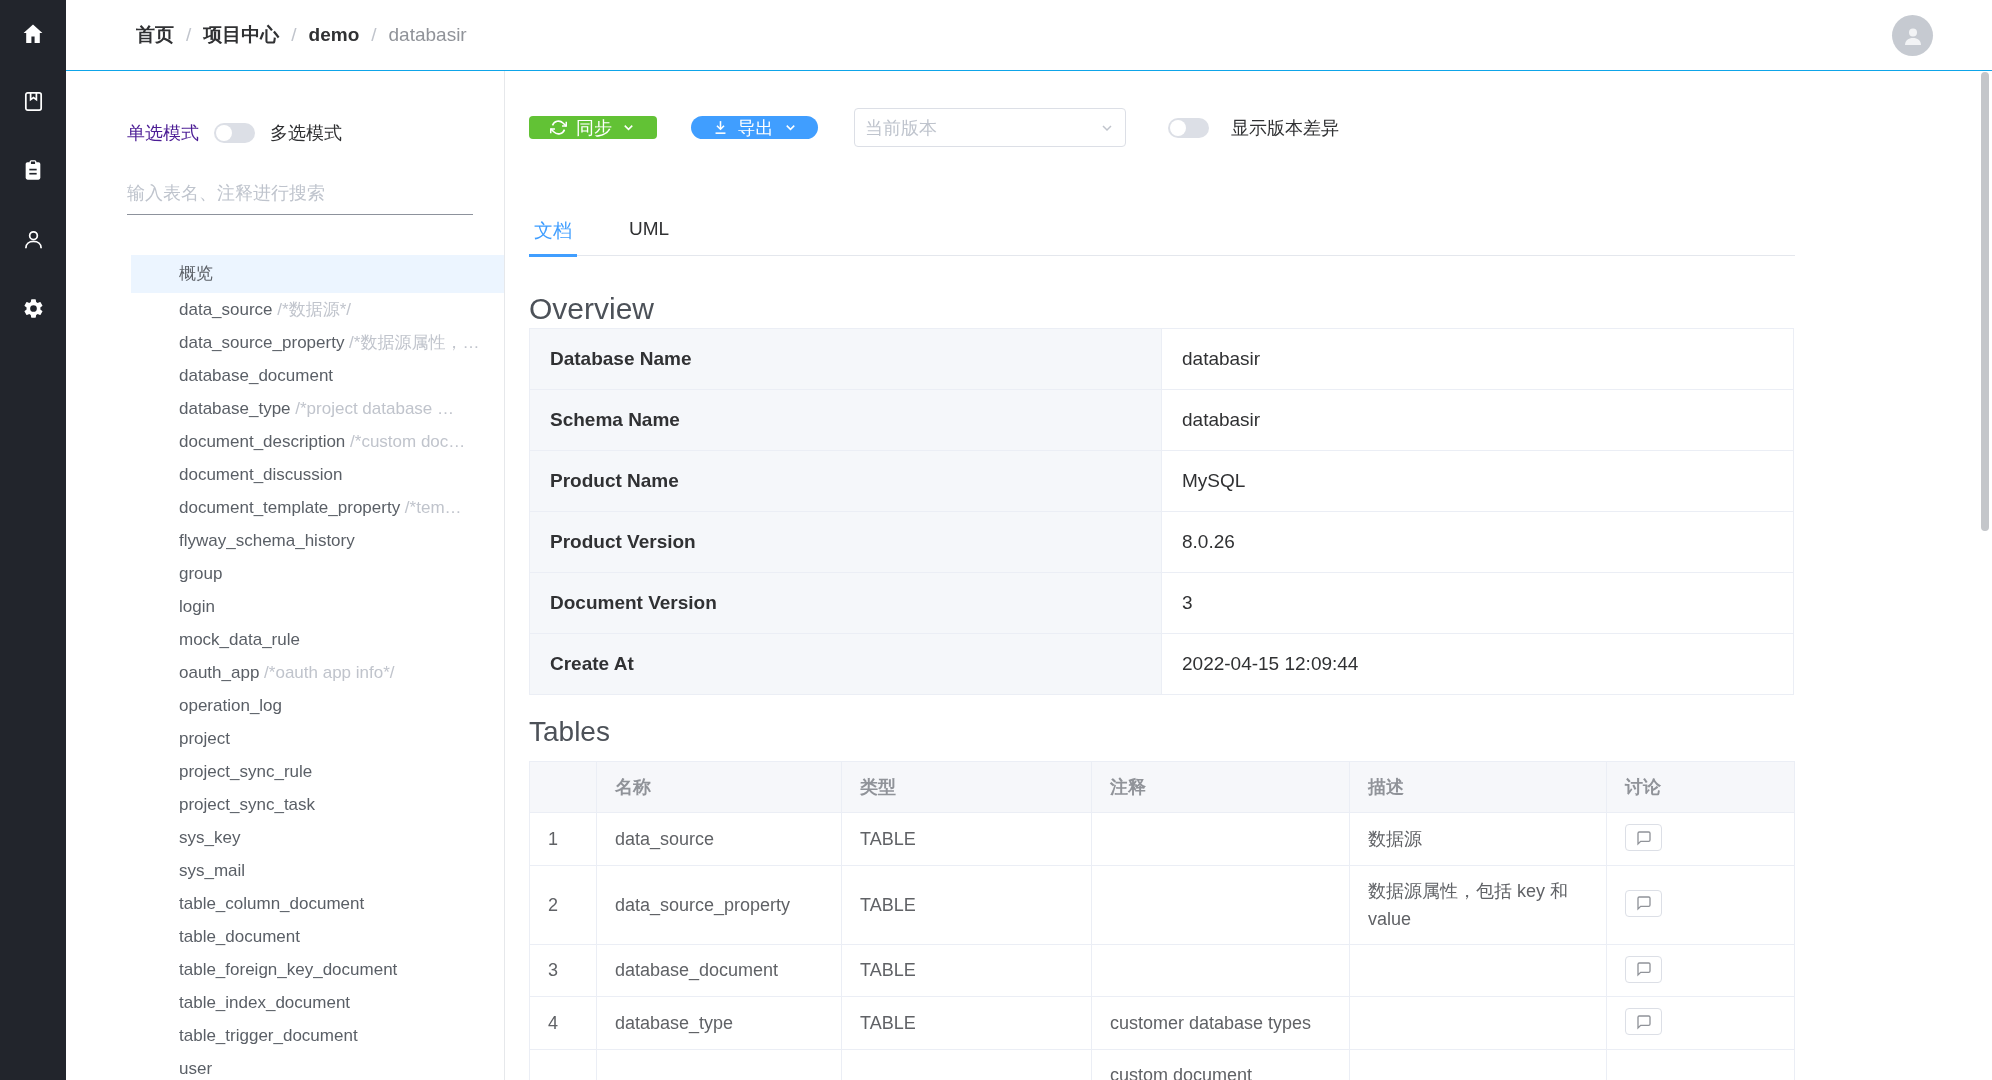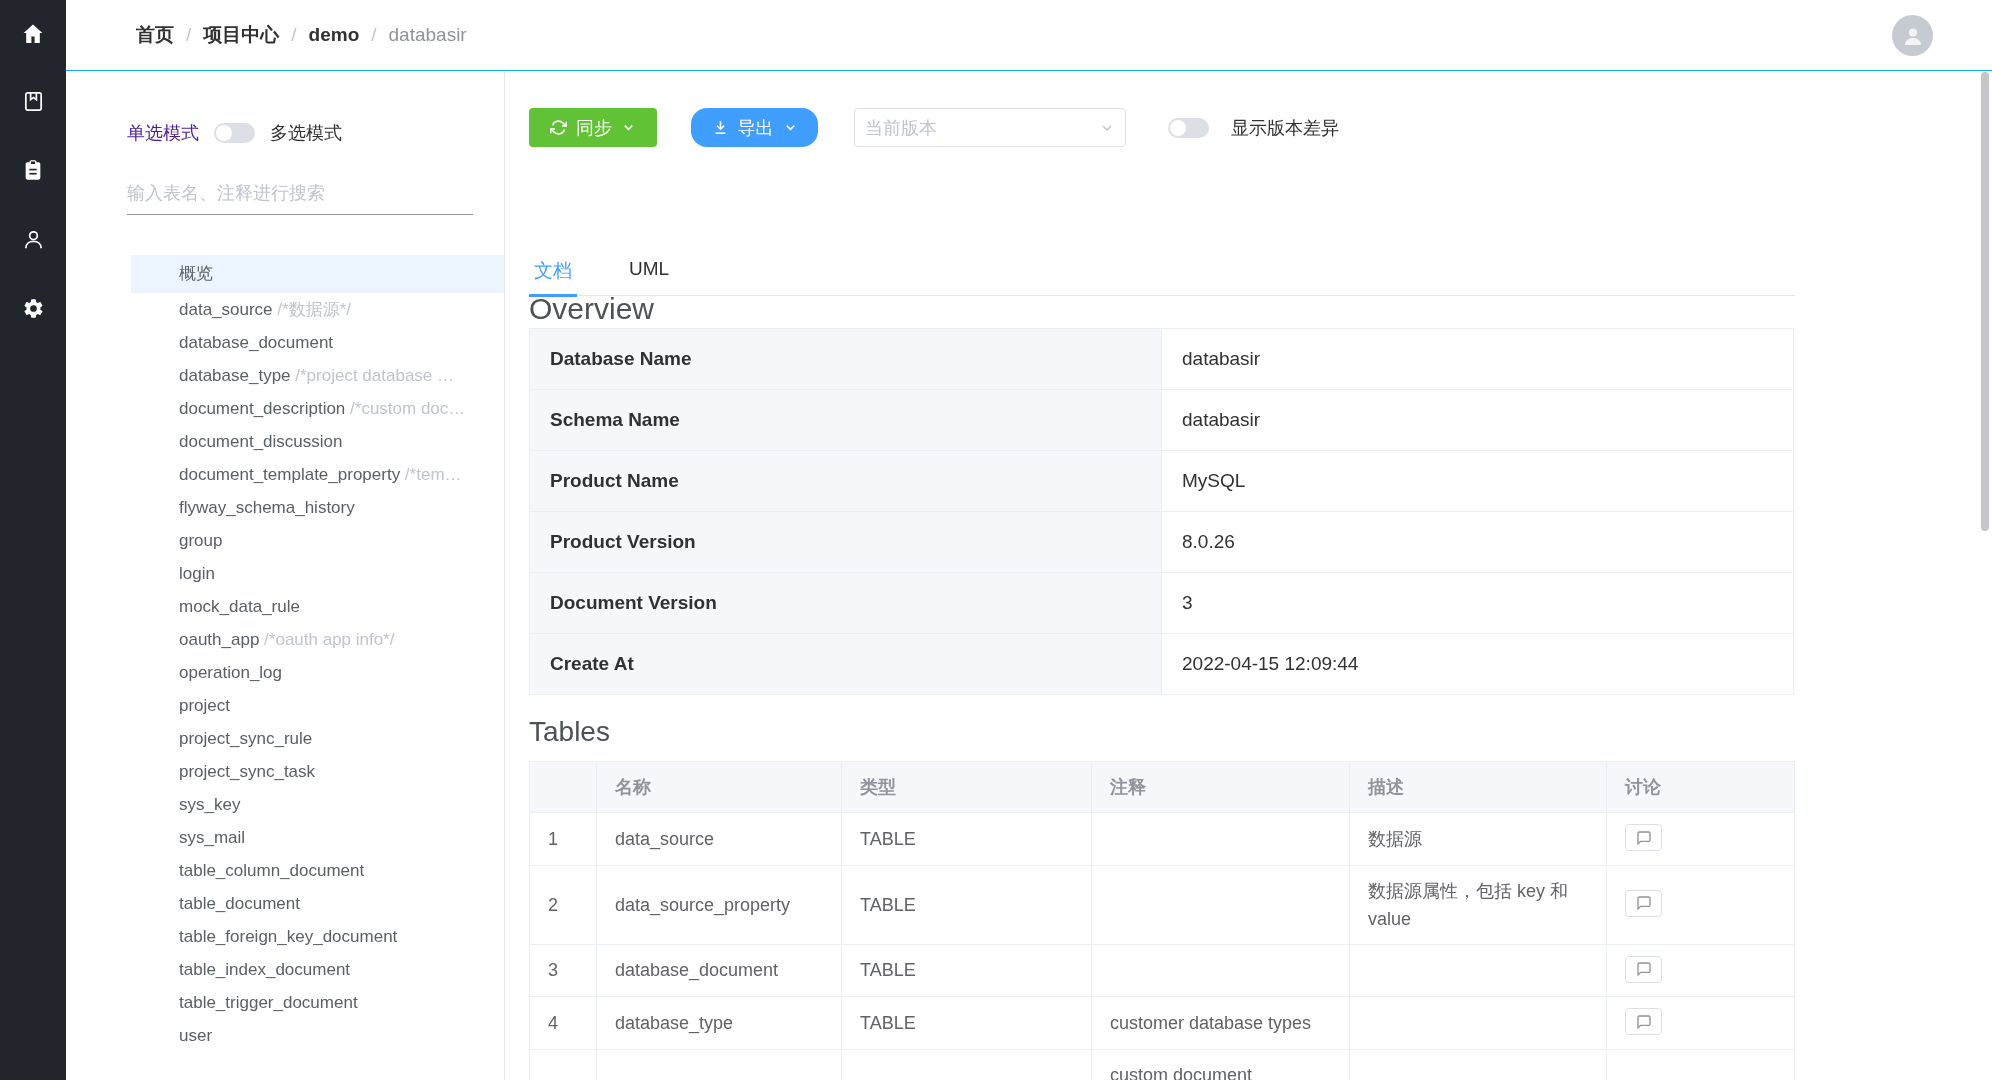"同步" .btn { height: 39px -> 23px }
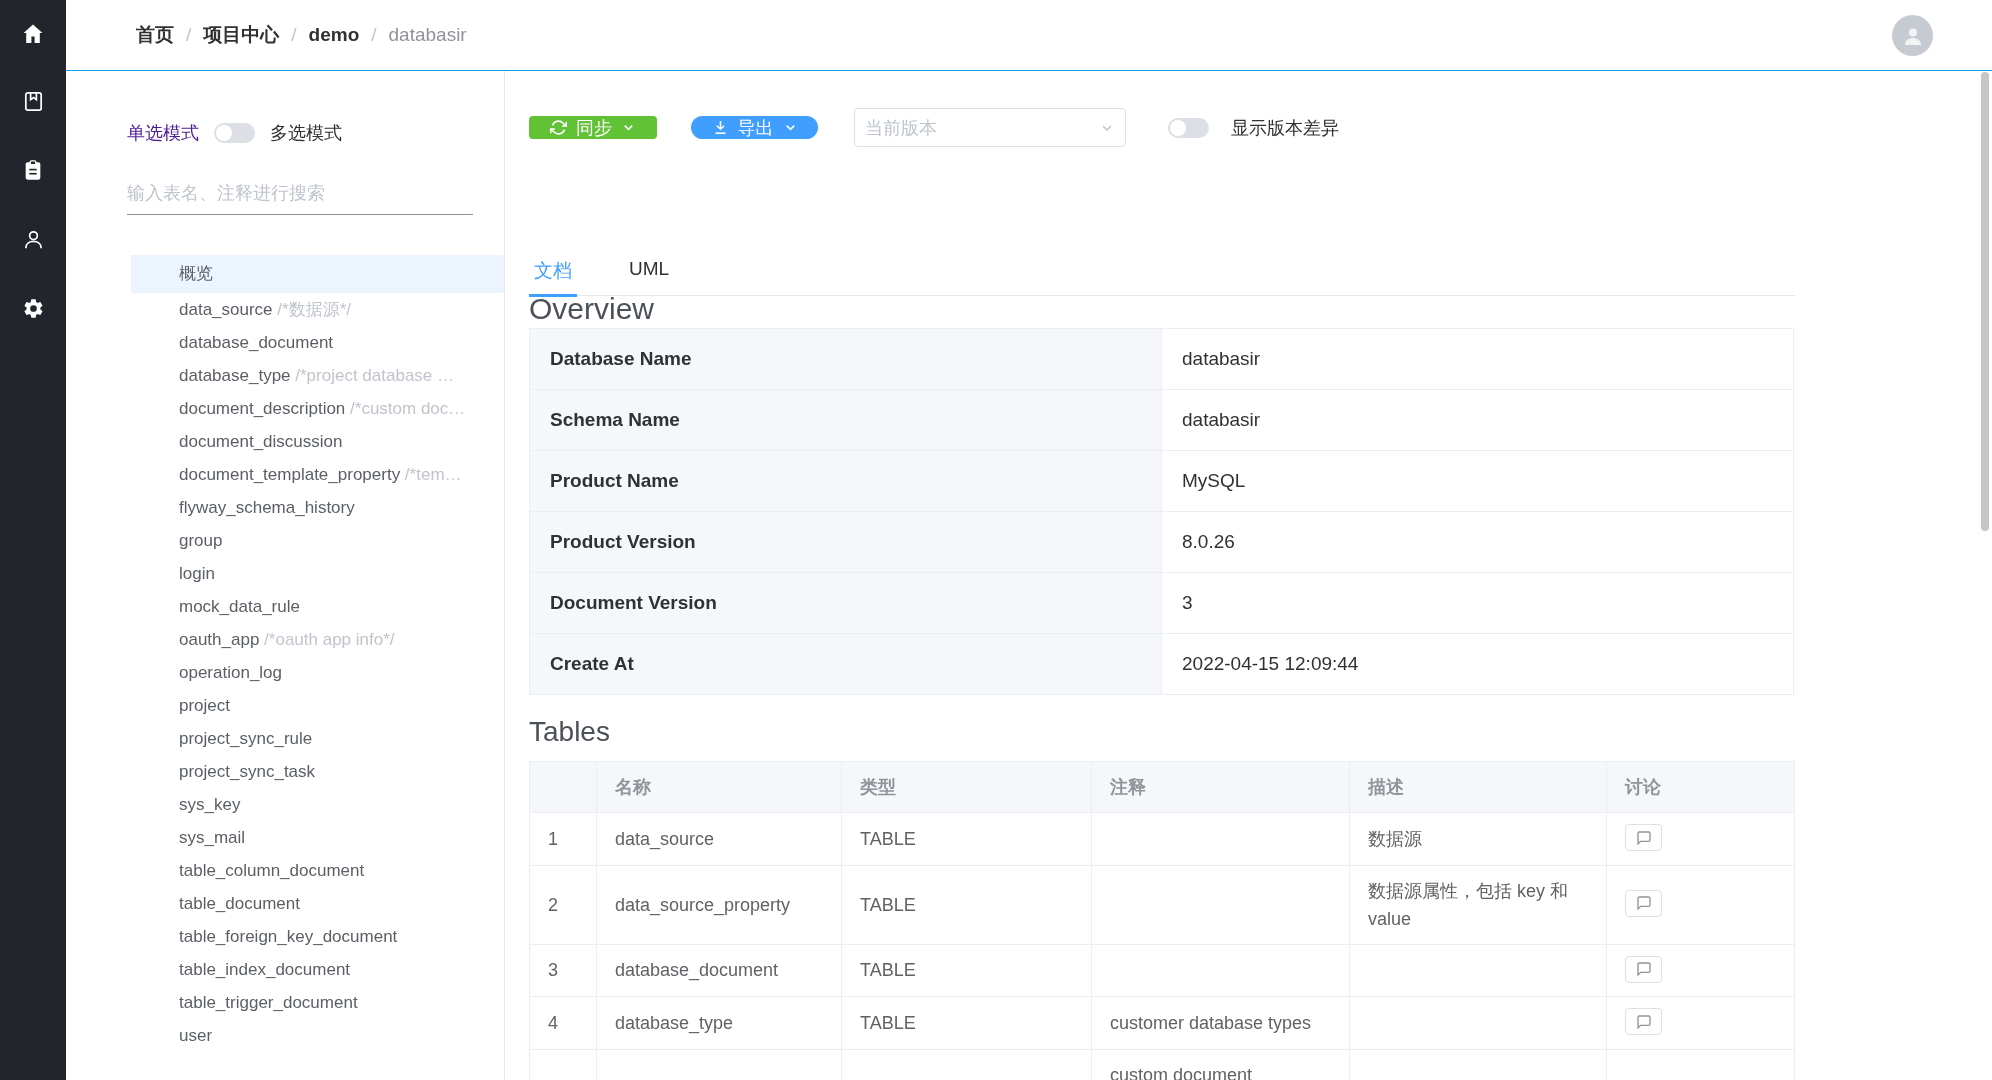"文档" .tab { margin-top: 40px -> none }
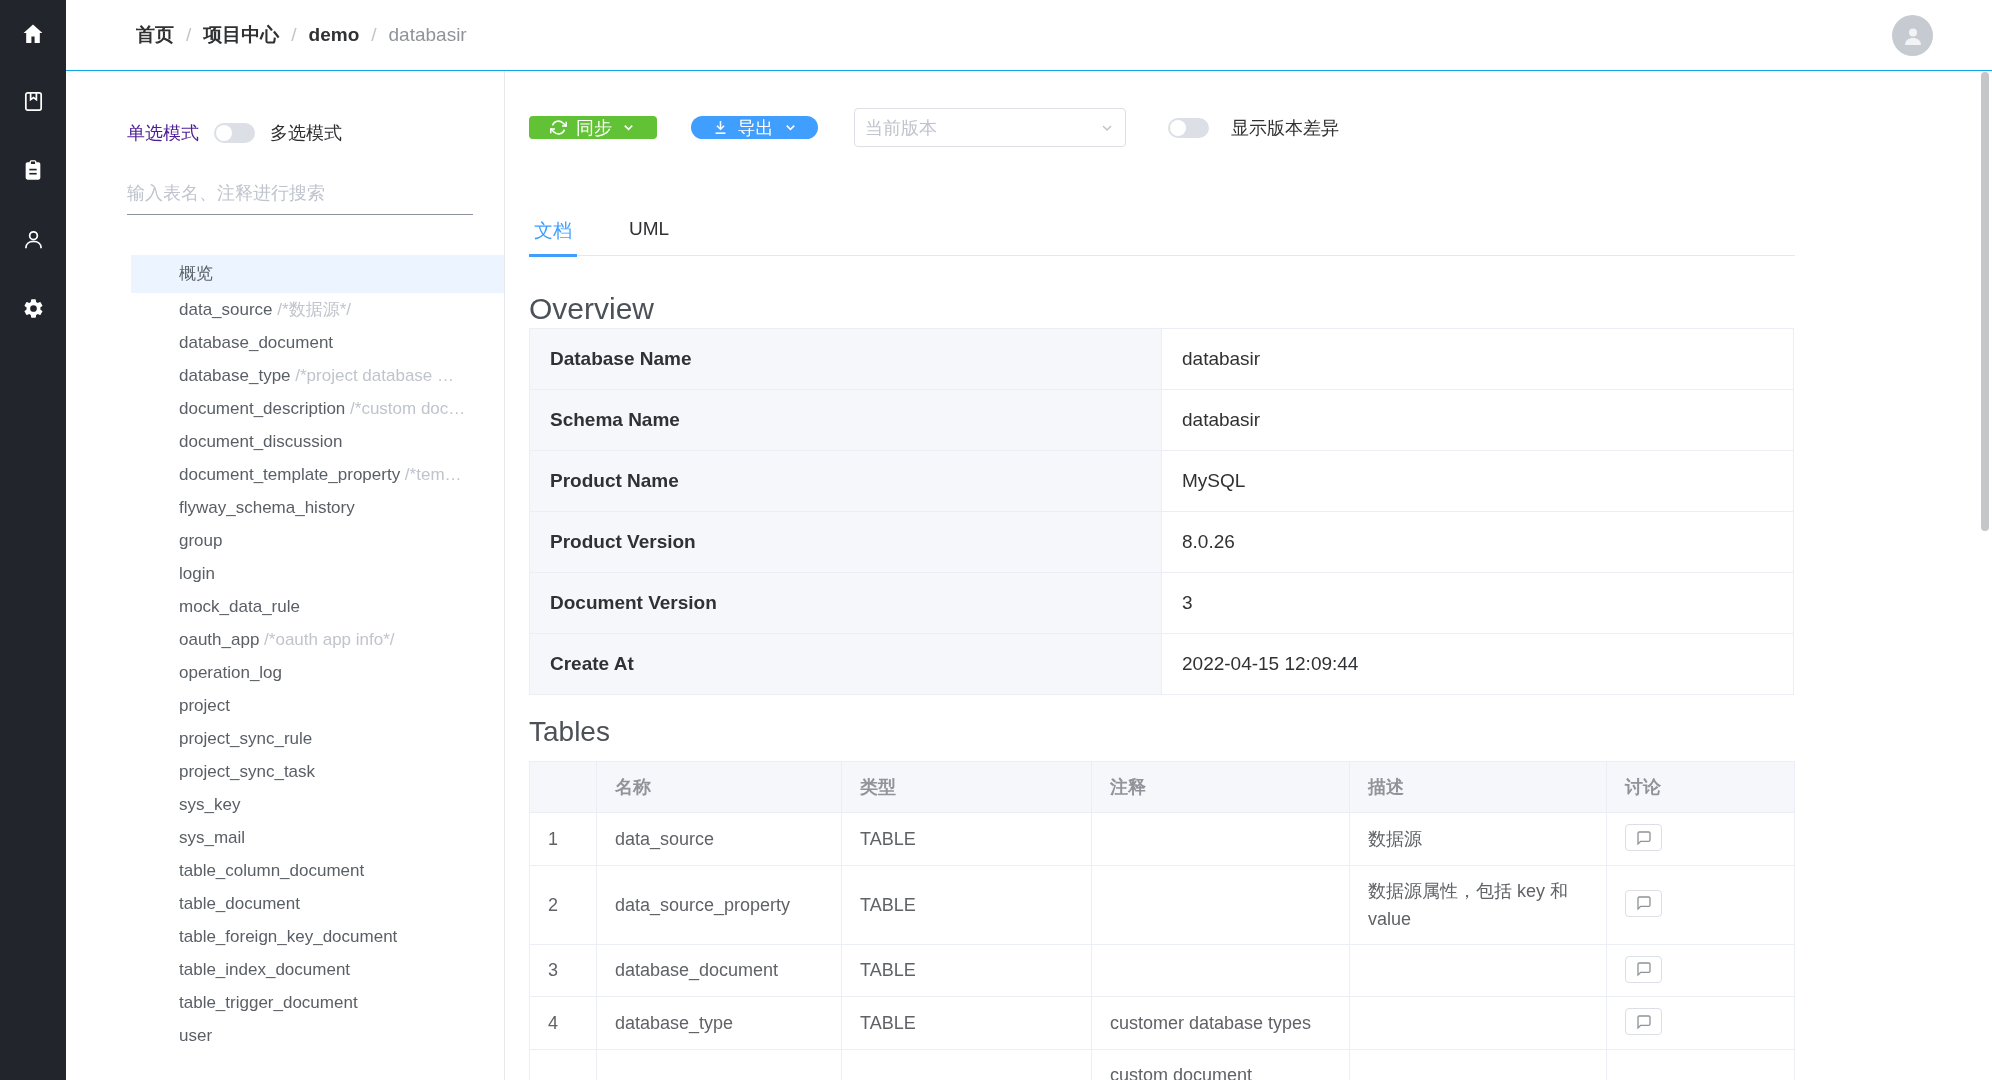"data_source_property /*数据源属性，…" div.row { html: none -> <div><span>data_source_property</span><span> /*数据源属性，…</span></div> }
